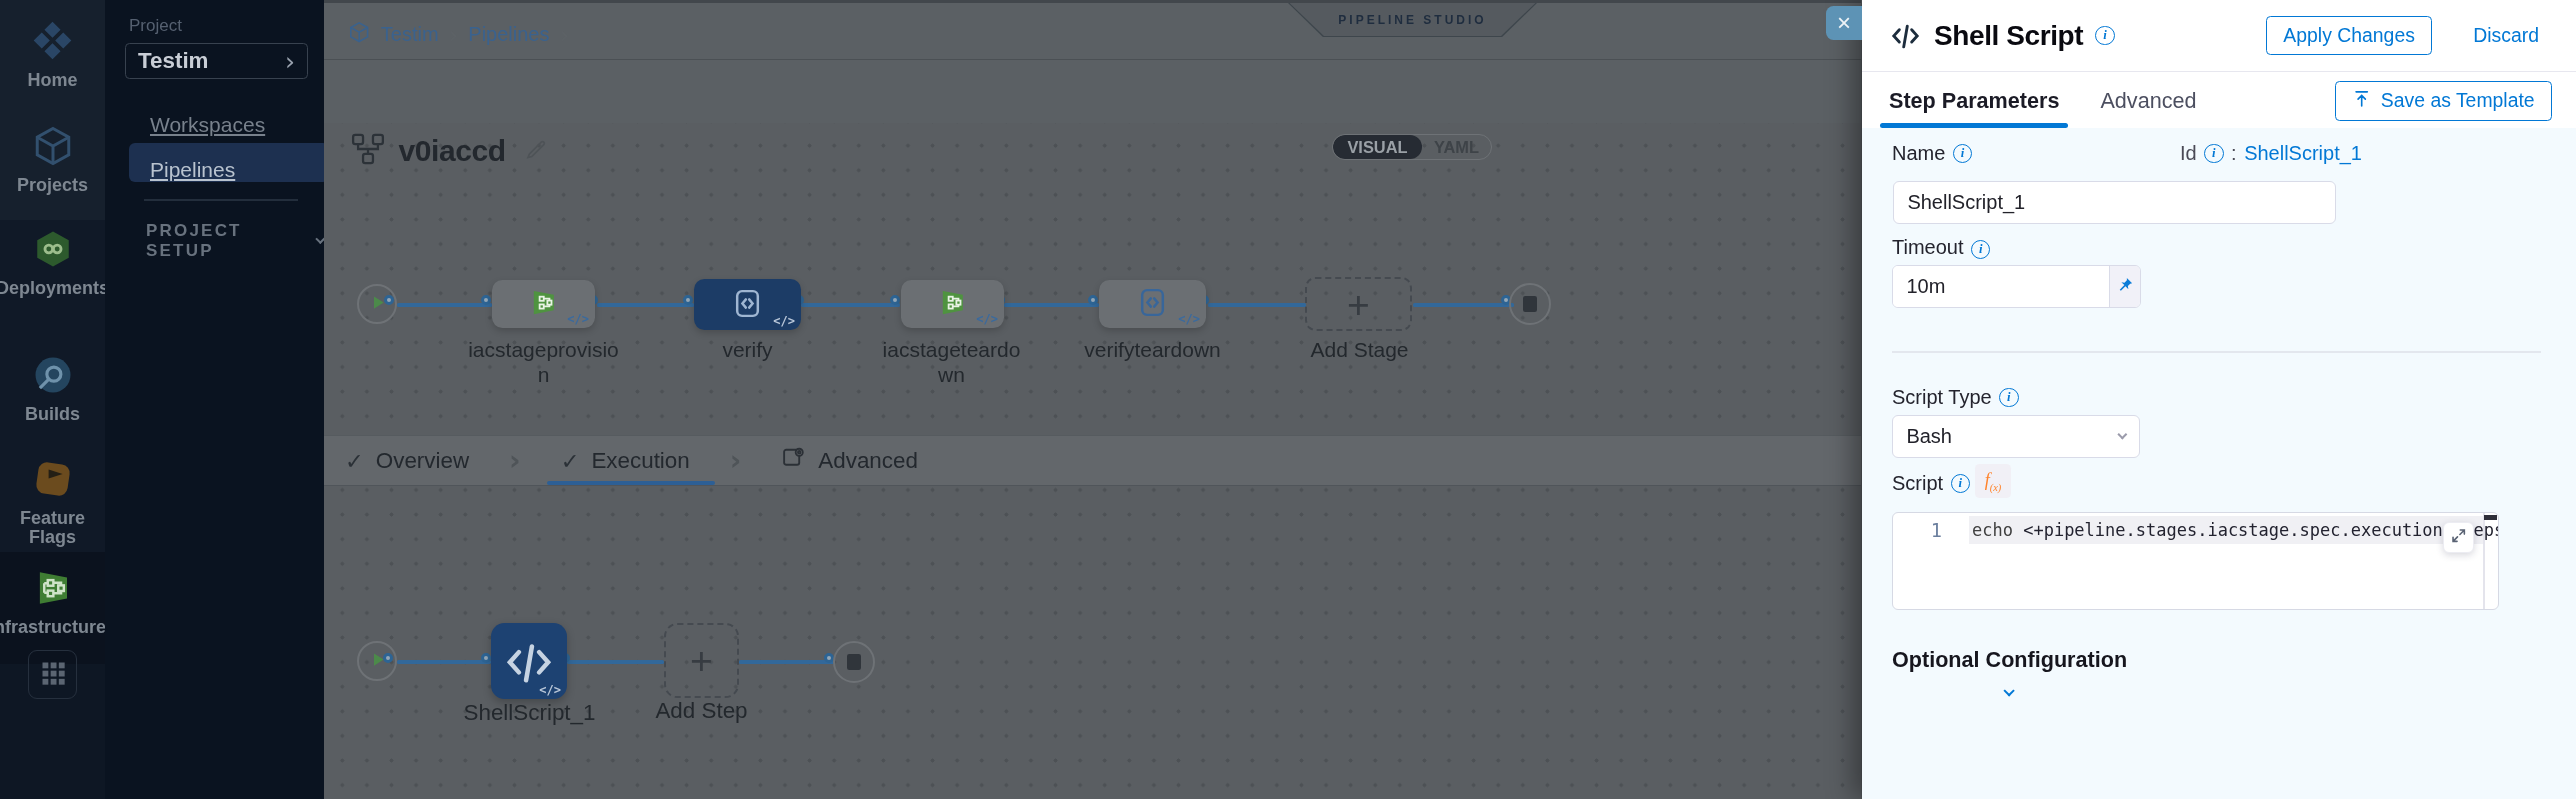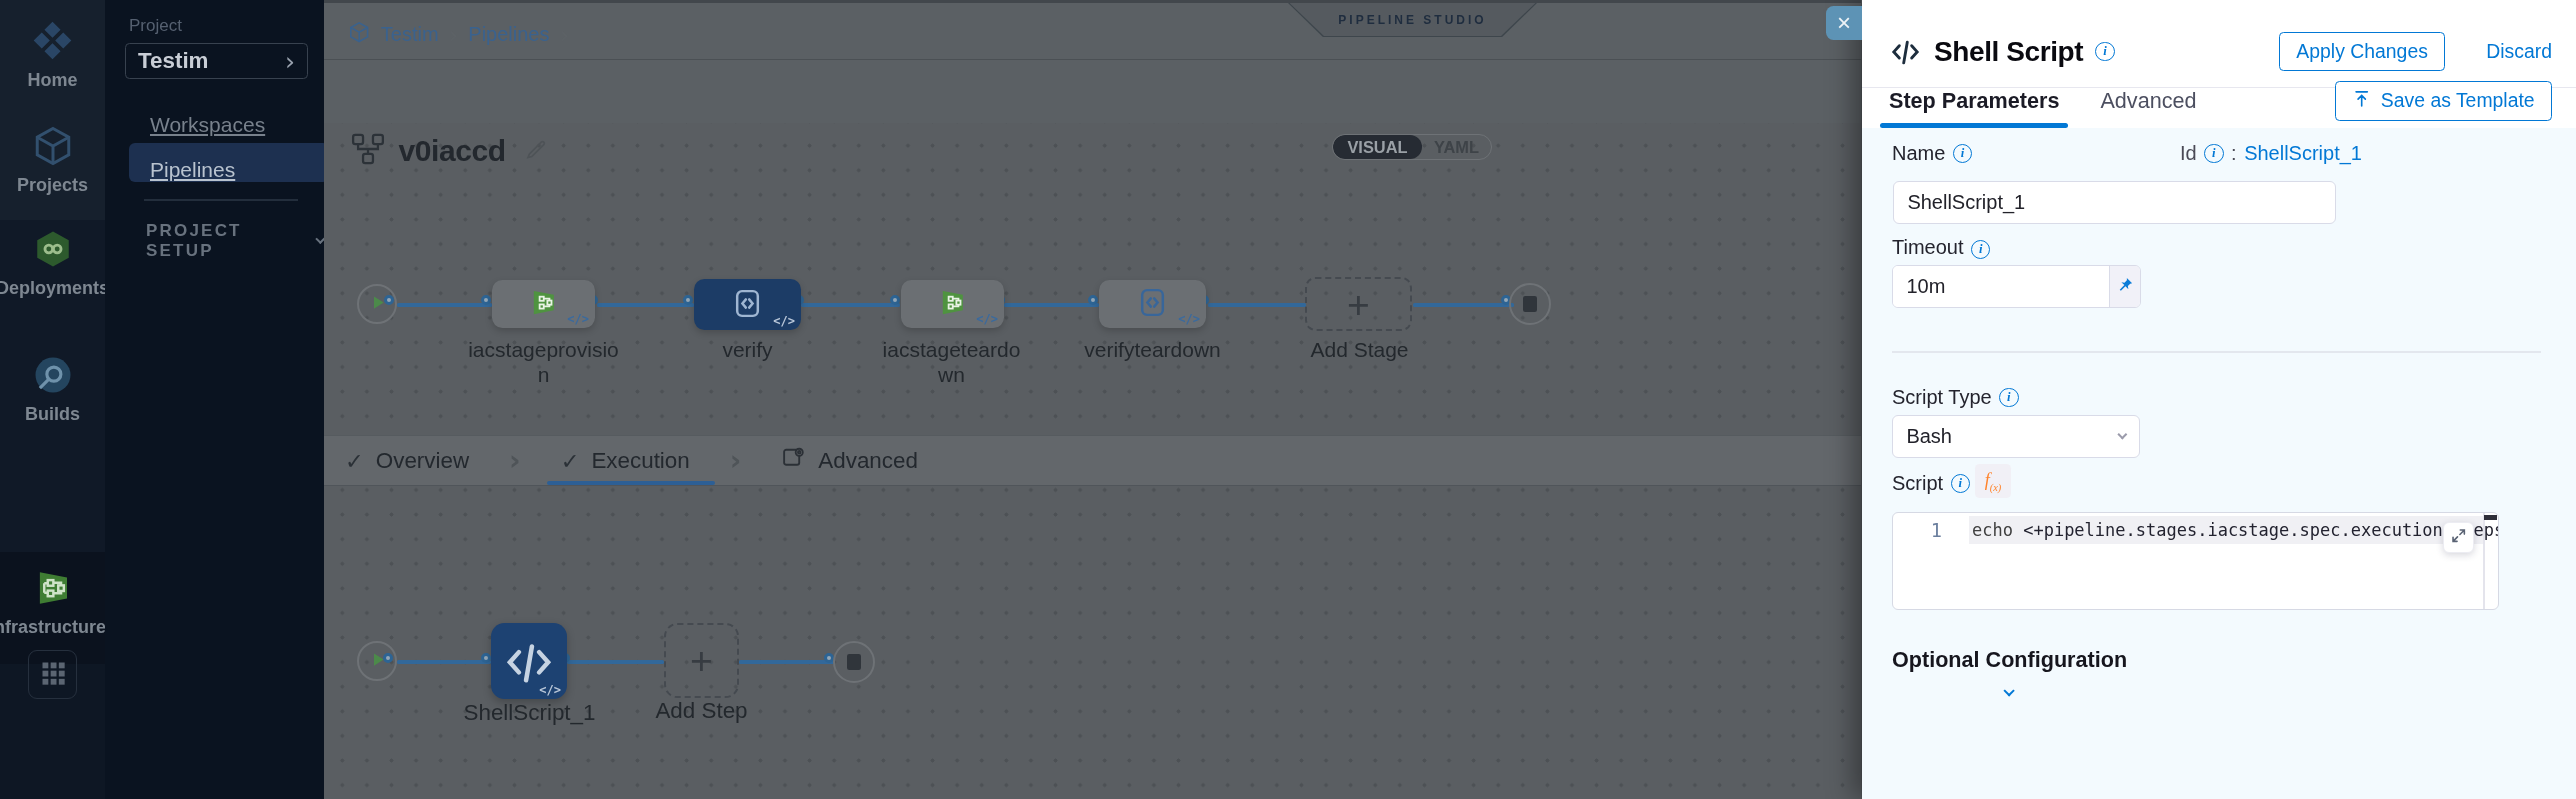"Shell Script" .drawer-head { padding: 0 24px 0 27px -> 0 37px 0 27px; top: 16px -> 0 }
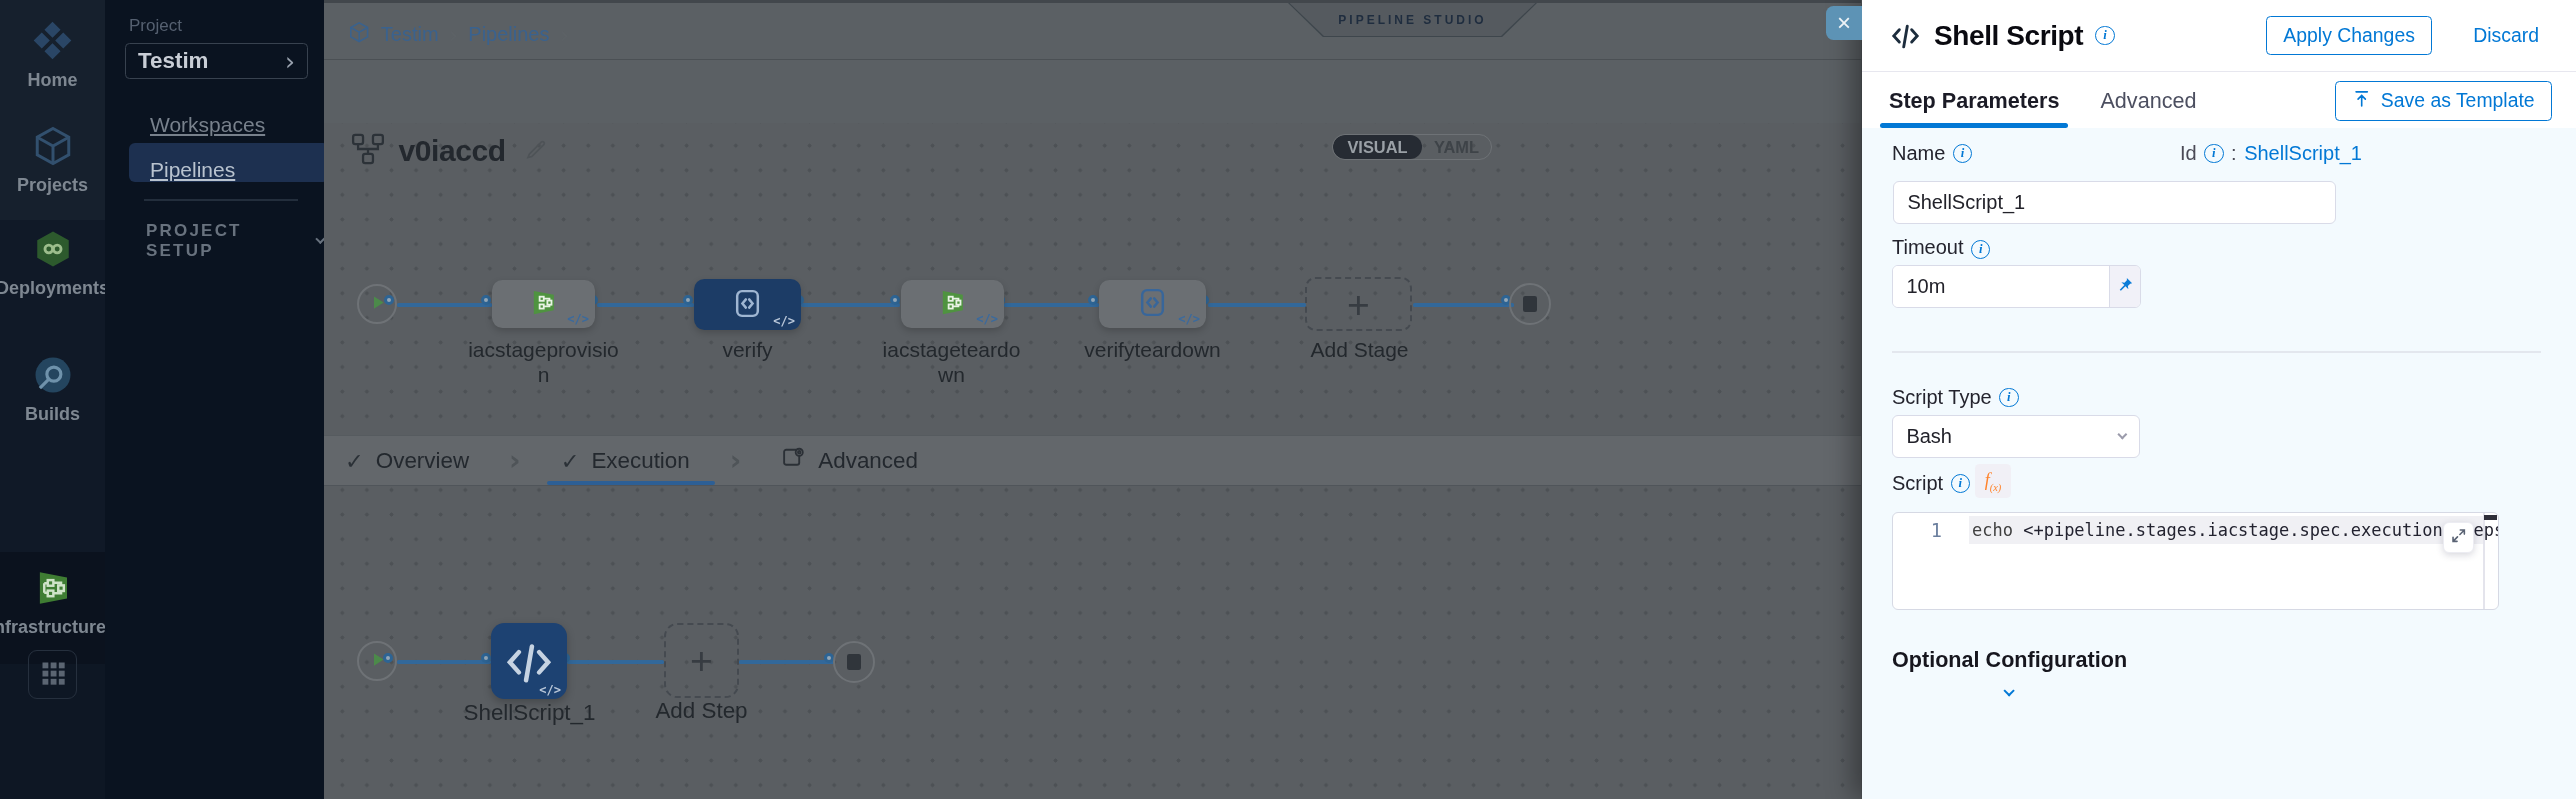"Feature Flags" div.rail-item { html: none -> <div> <span> <svg> <rect></rect> <path></path> </svg> </span> <span>Feature Flags</span> </div> }
